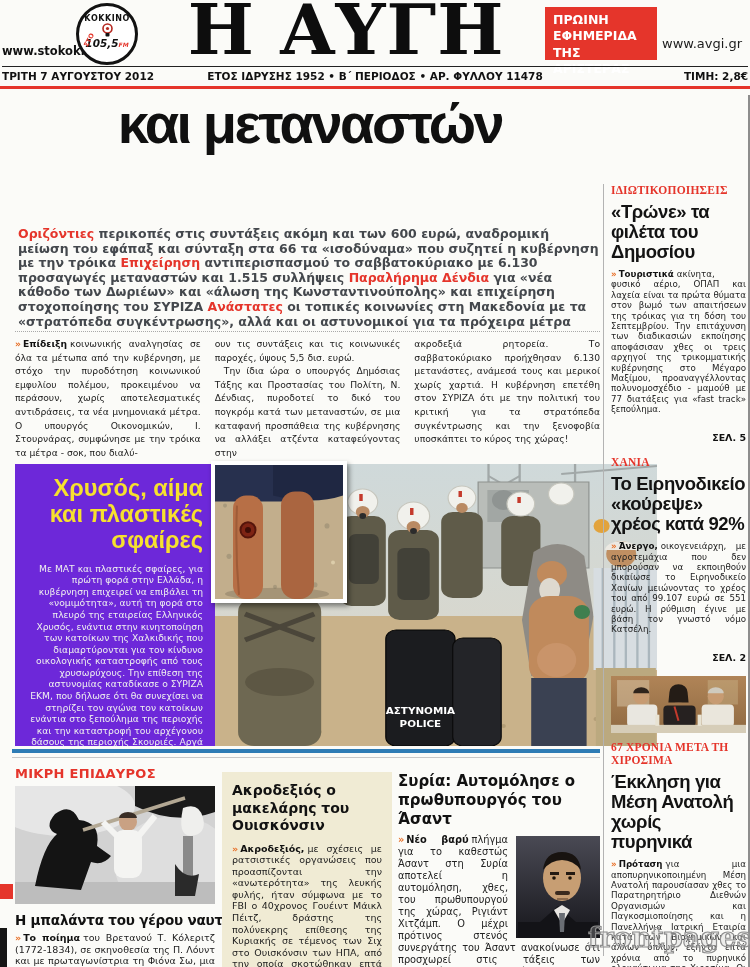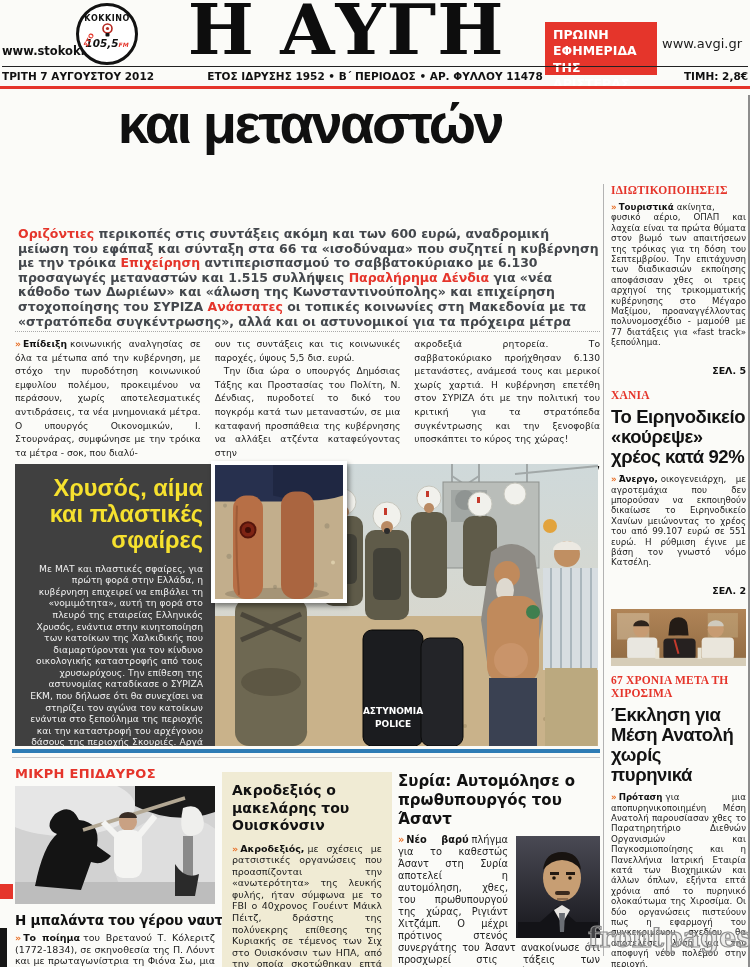"ΠΡΩΙΝΗ" .tagline-box { top: 22px -> 7px }
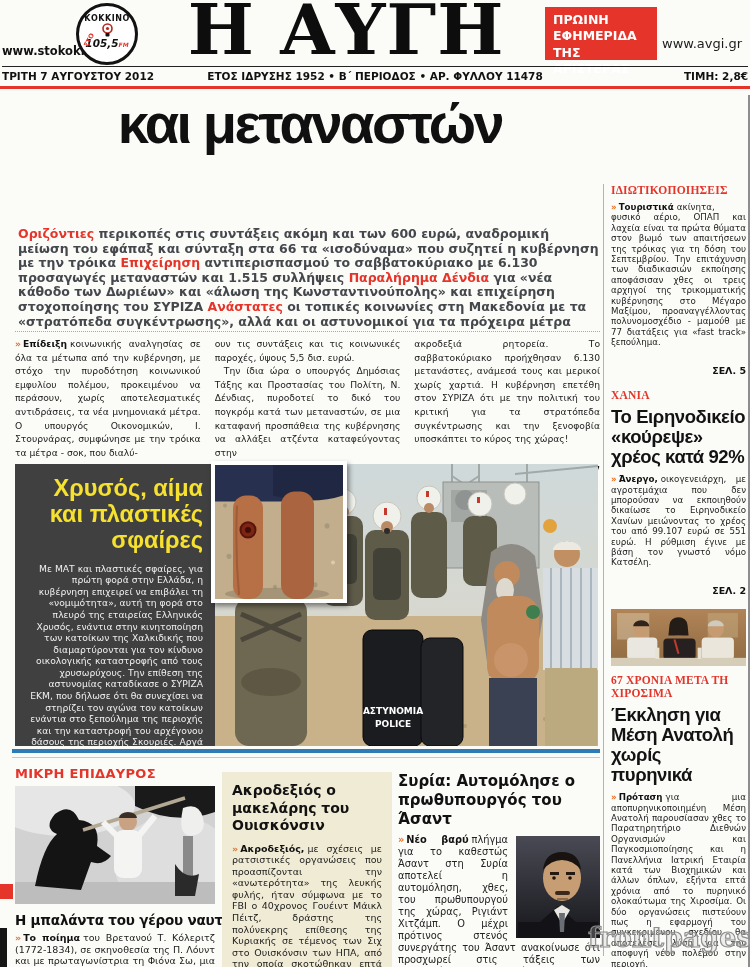"«Τρώνε» τα φιλέτα του Δημοσίου" div.sb-title { html: none -> <div>«Τρώνε» τα φιλέτα του Δημοσίου</div> }
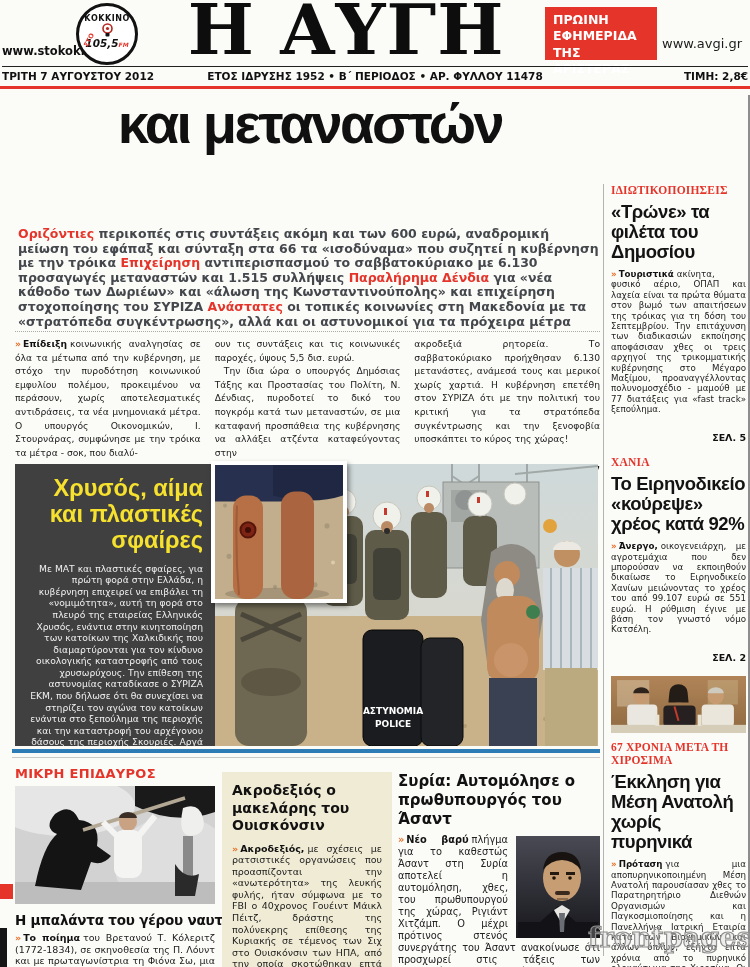"Χρυσός, αίμα και πλαστικές σφαίρες" .gold-box { background: #404040 -> #6d28d9 }
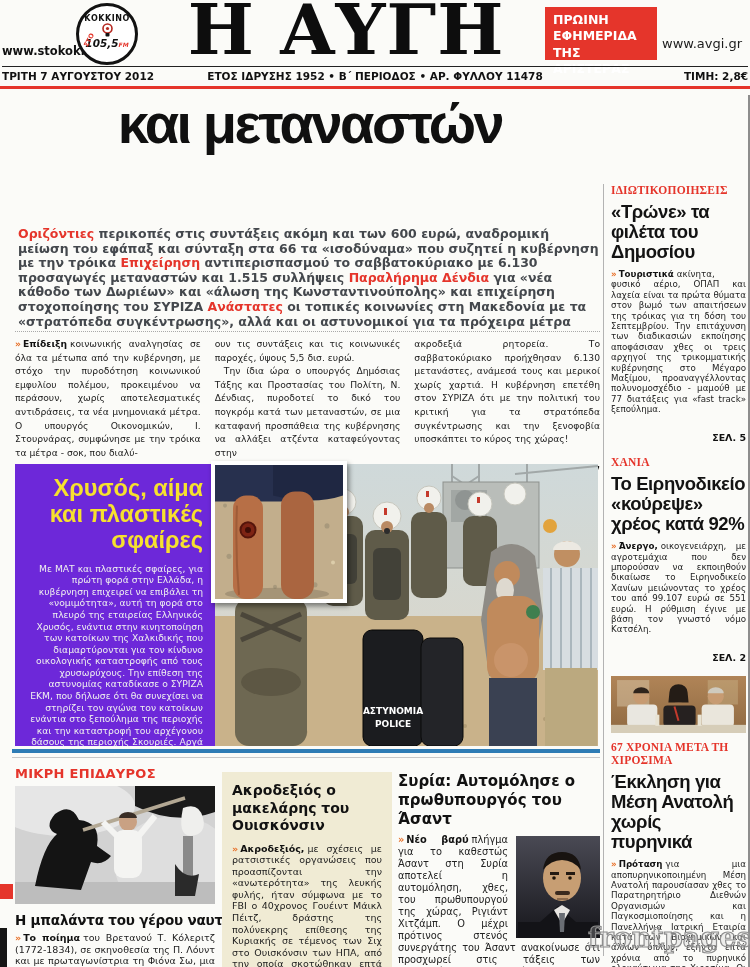"ΑΣΤΥΝΟΜΙΑ" .main-photo { width: 383px -> 442px }
